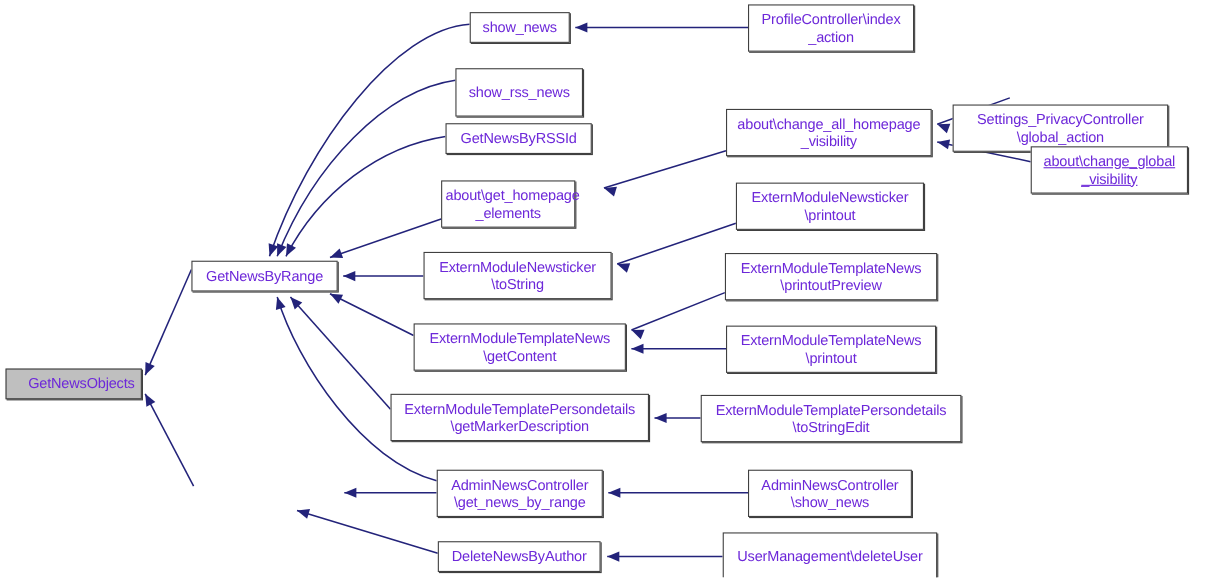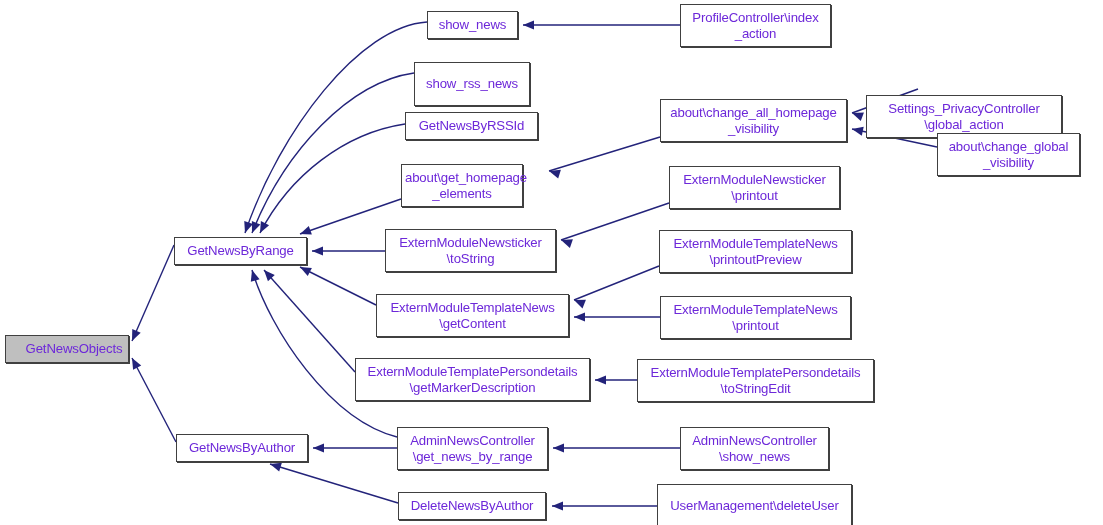"about\change_global" div.node { text-decoration: none -> underline }
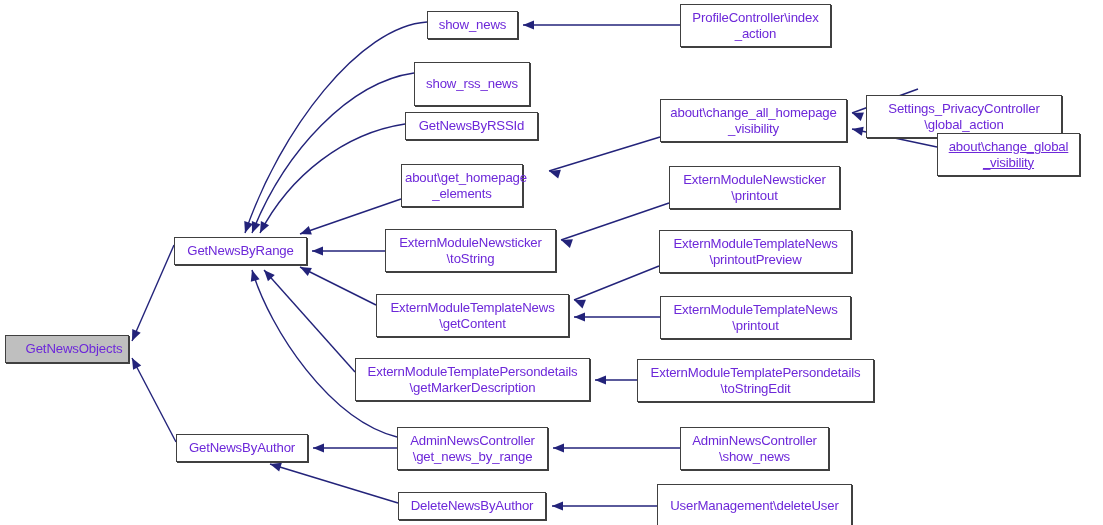"GetNewsByAuthor" div.node { html: <div><span>GetNewsByAuthor</span></div> -> none }
